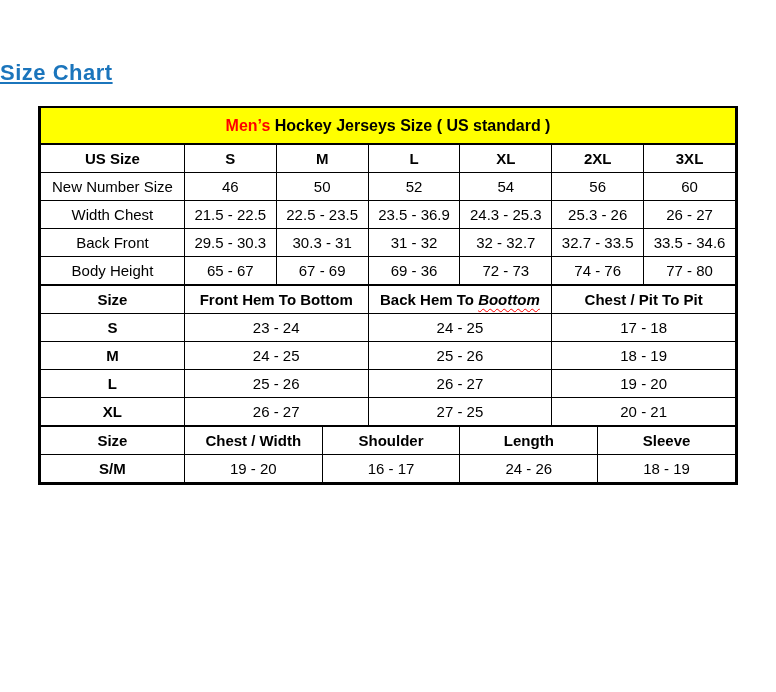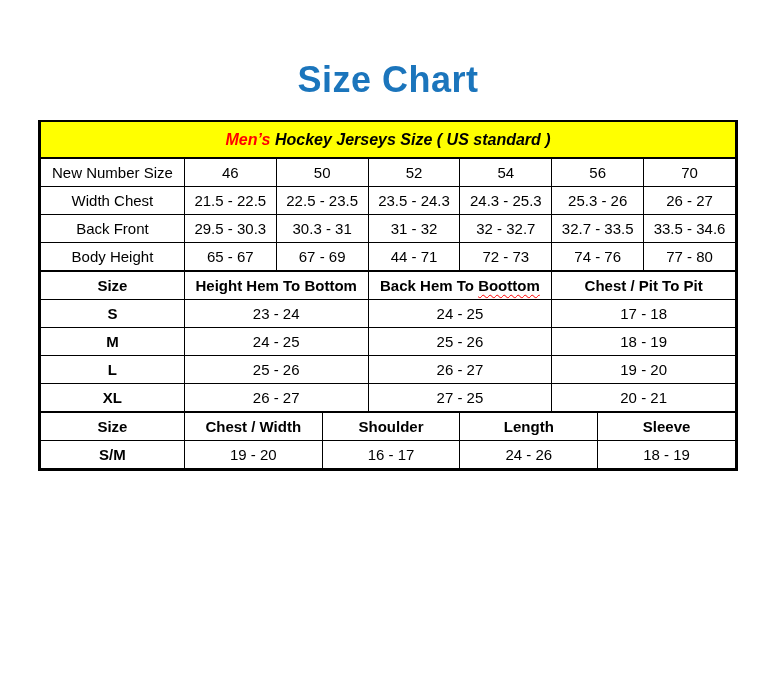"Size Chart" h1.page-title { font-size: 36px -> 22px; text-align: center -> none; text-decoration: none -> underline }
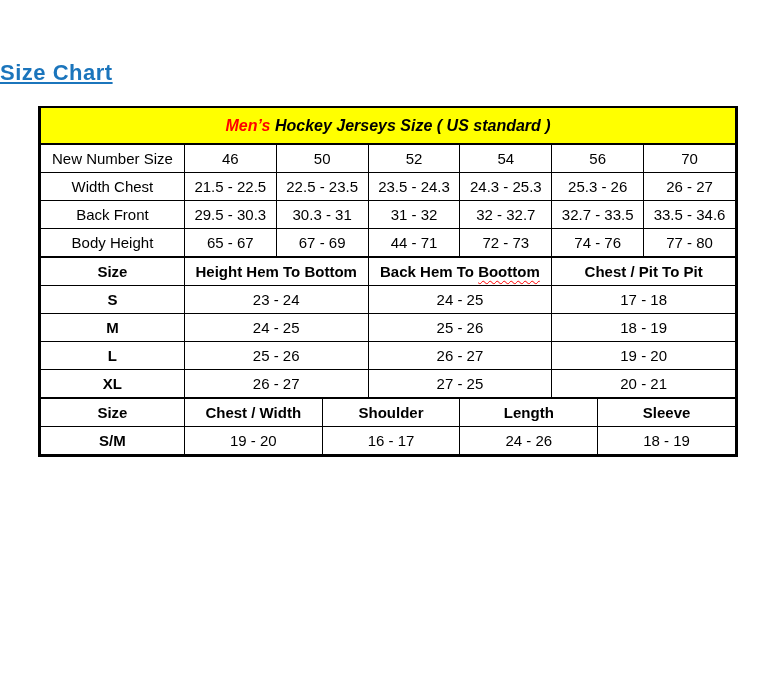"Men’s Hockey Jerseys Size (" .chart table:first-child tr.band td { font-style: italic -> none }
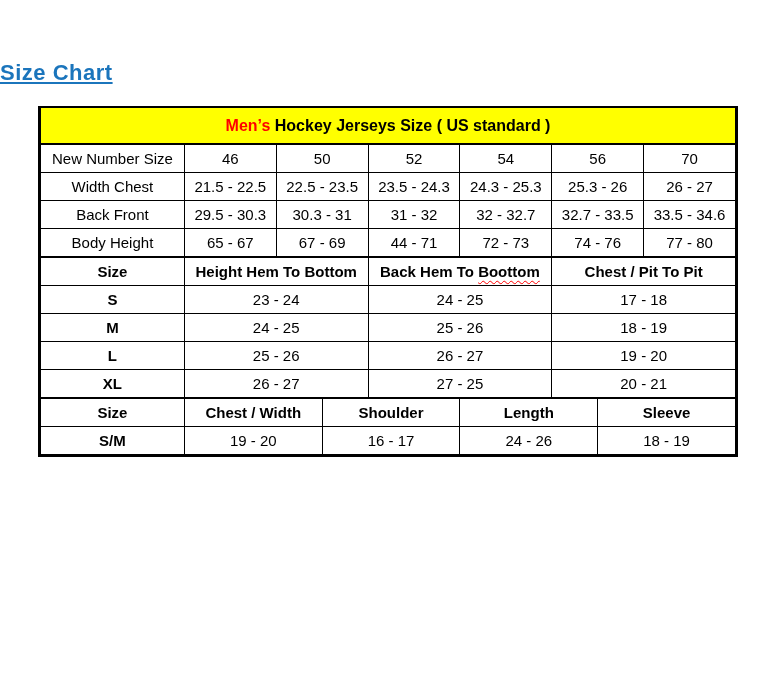"US Size" tr { html: none -> <tr> <th>US Size</th> <th>S</th> <th>M</th> <th>L</th> <th>XL</th> <th>2XL</th> <th>3XL</th> </tr> }
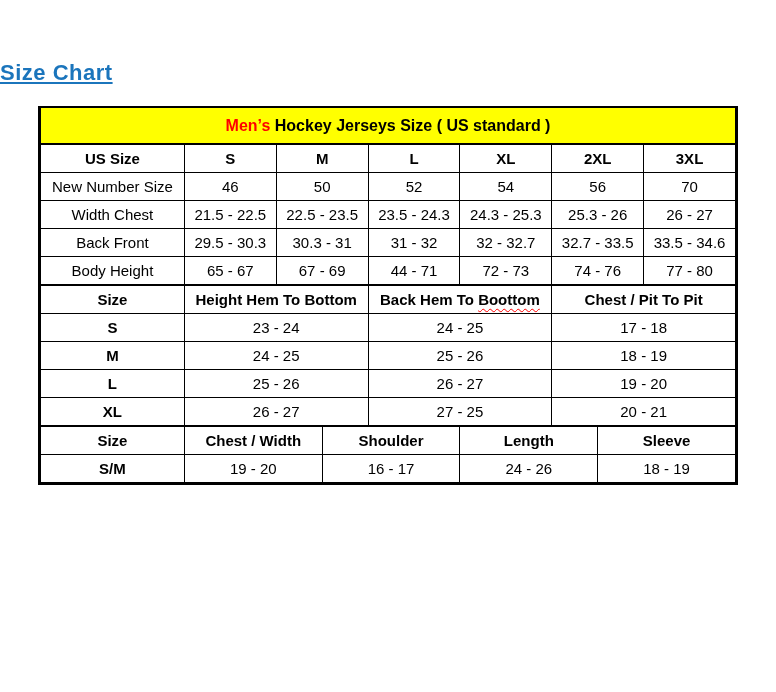"70" td { text: 70 -> 60 }
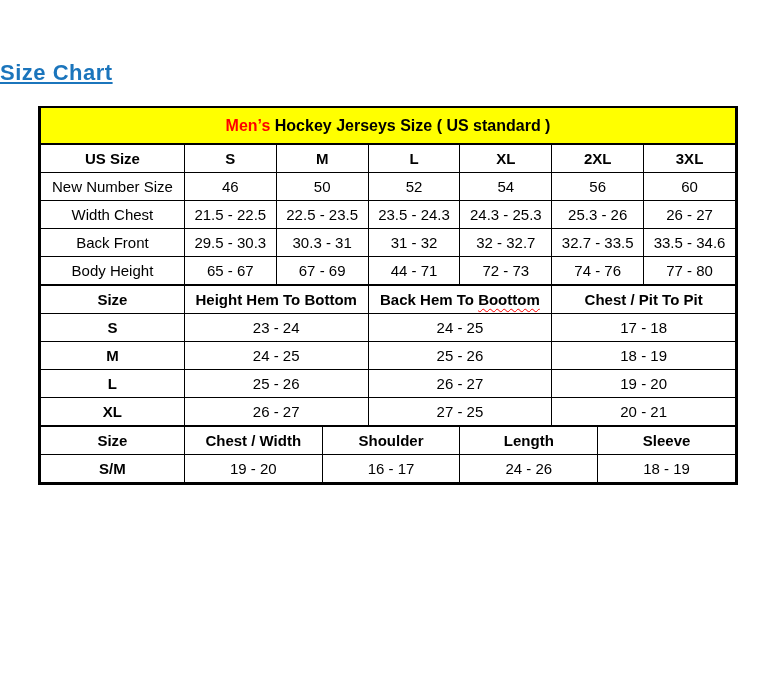"23.5 - 24.3" td { text: 24.3 -> 36.9 }
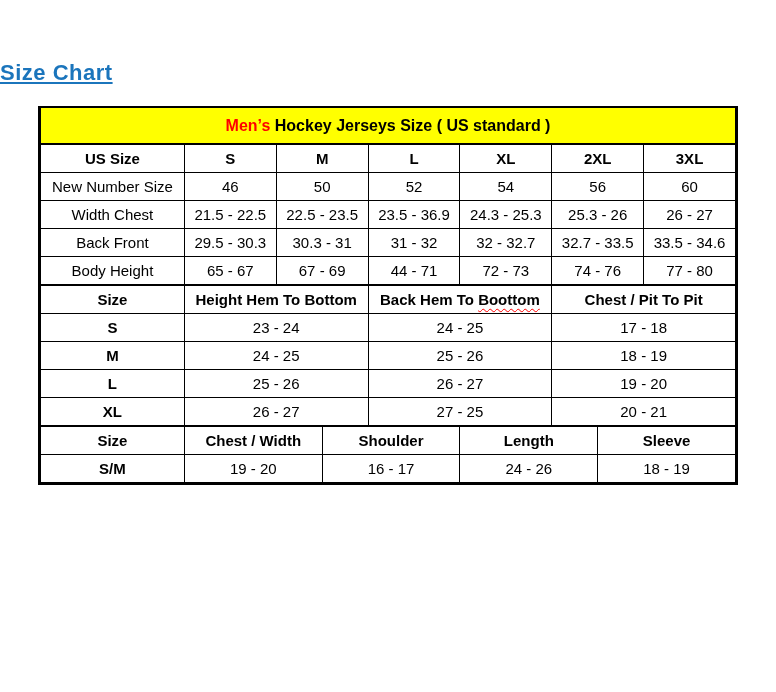"44 - 71" td { text: 44 - 71 -> 69 - 36 }
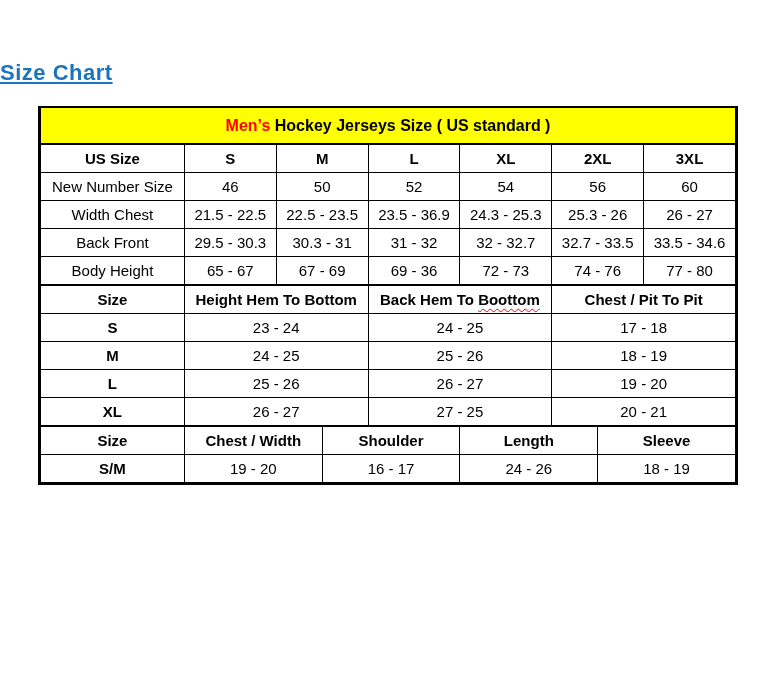"Height Hem To Bottom" th { text: Height -> Front }
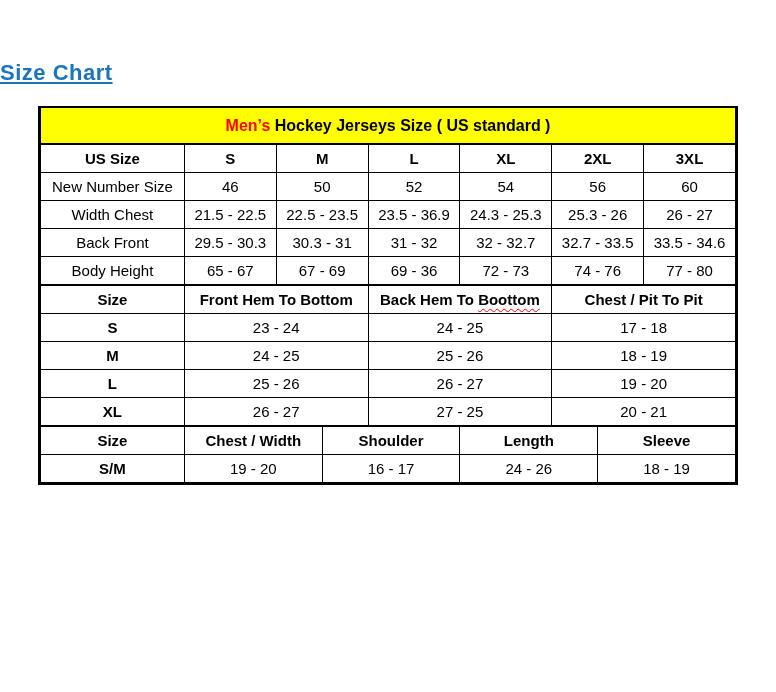"Boottom" .wavy { font-style: none -> italic }
